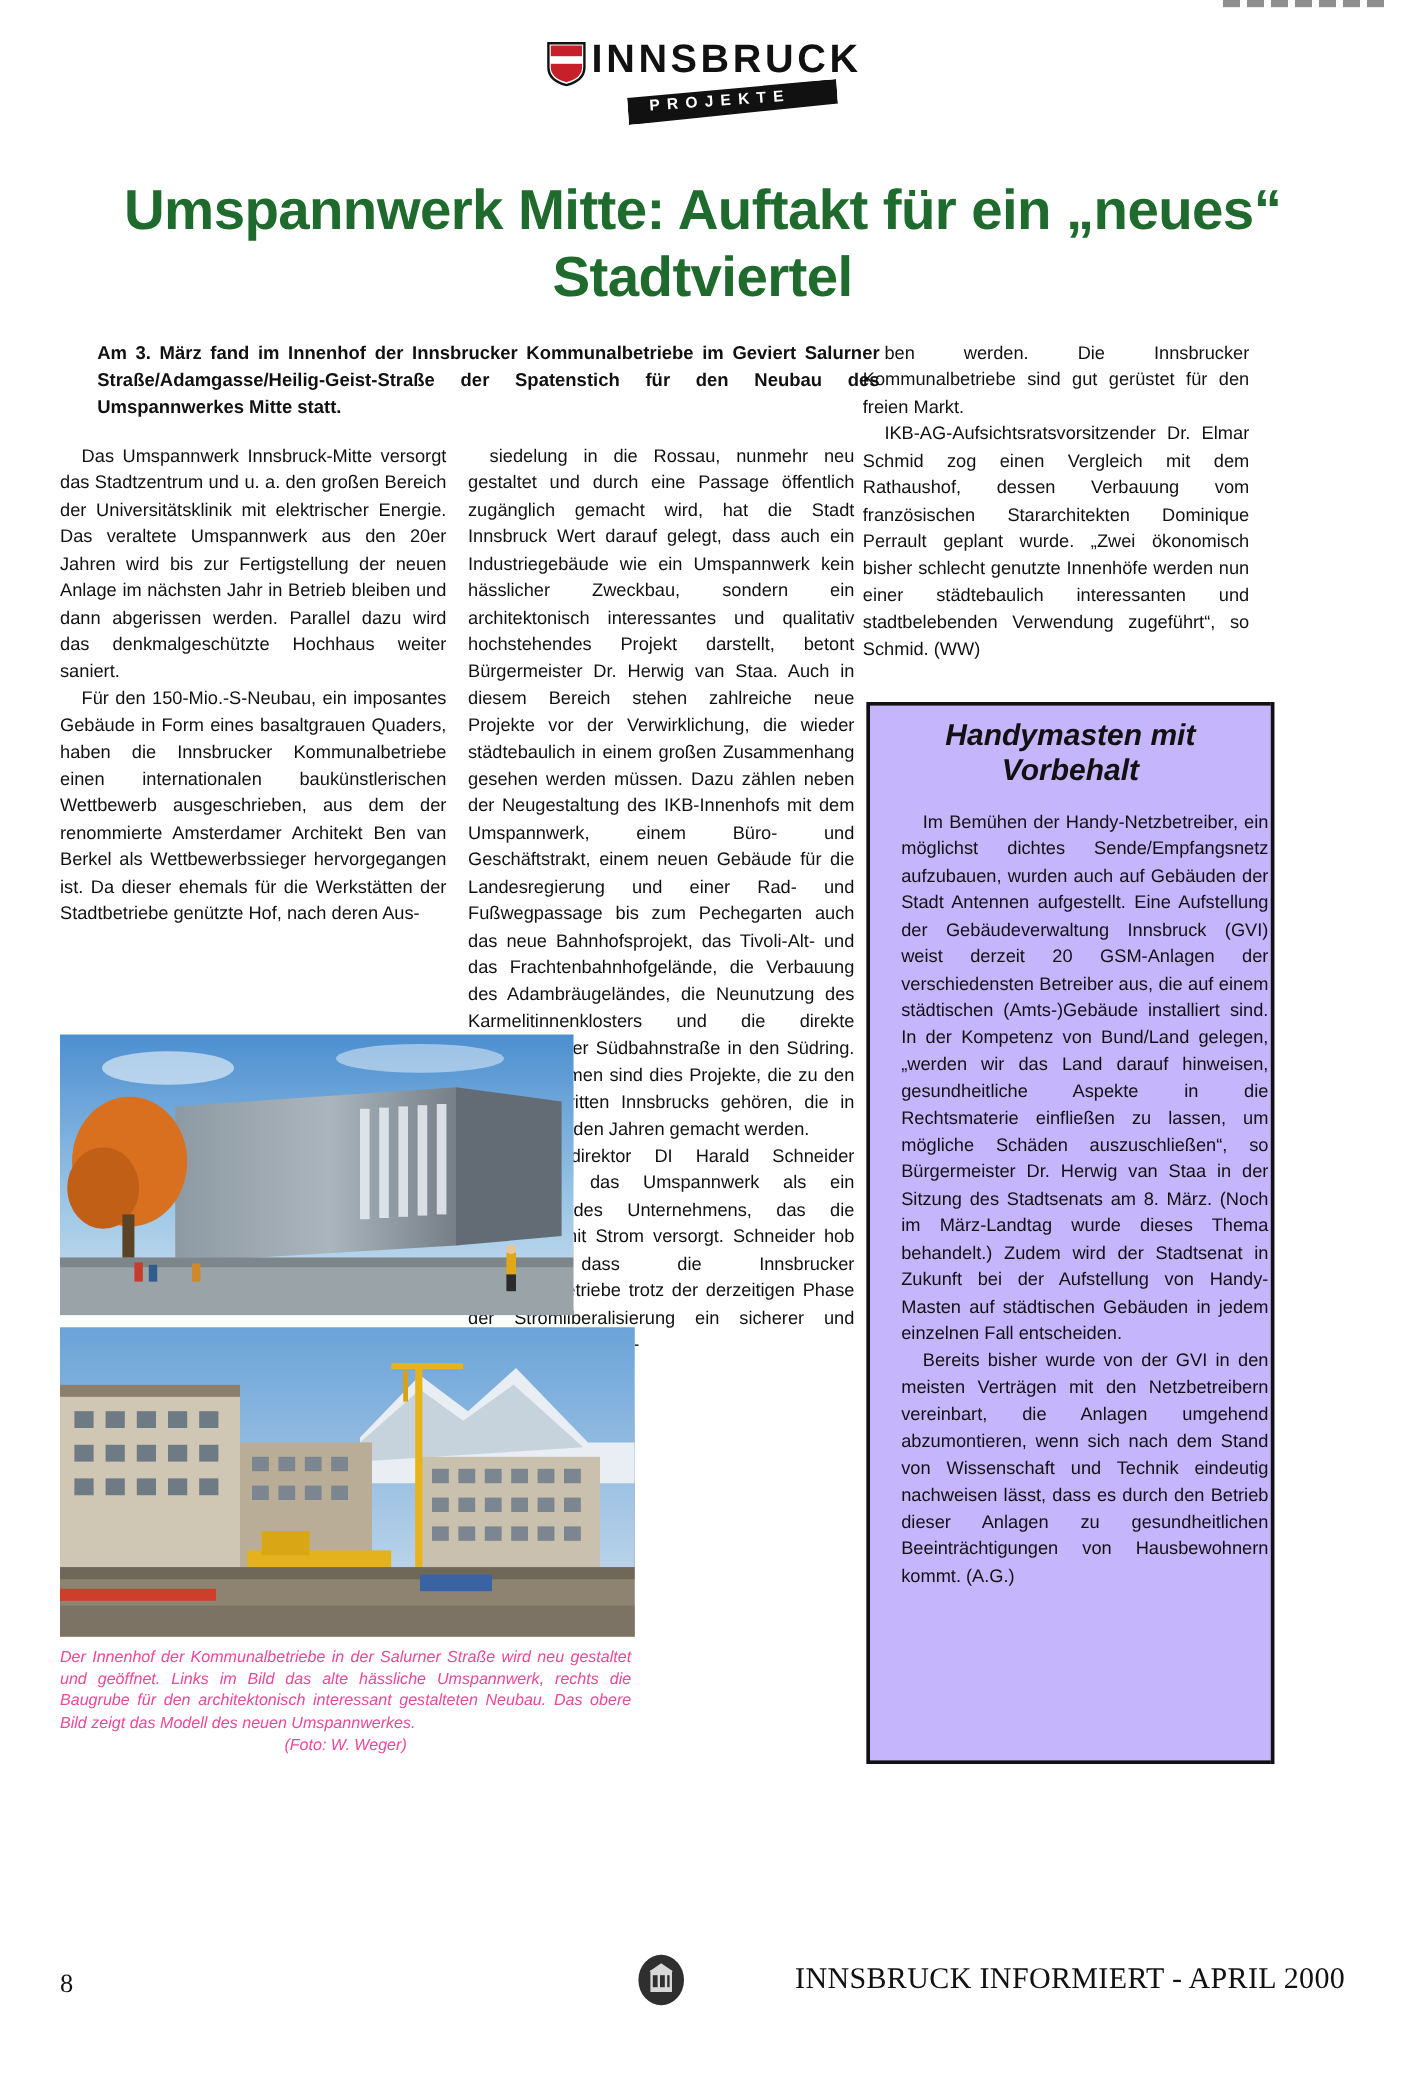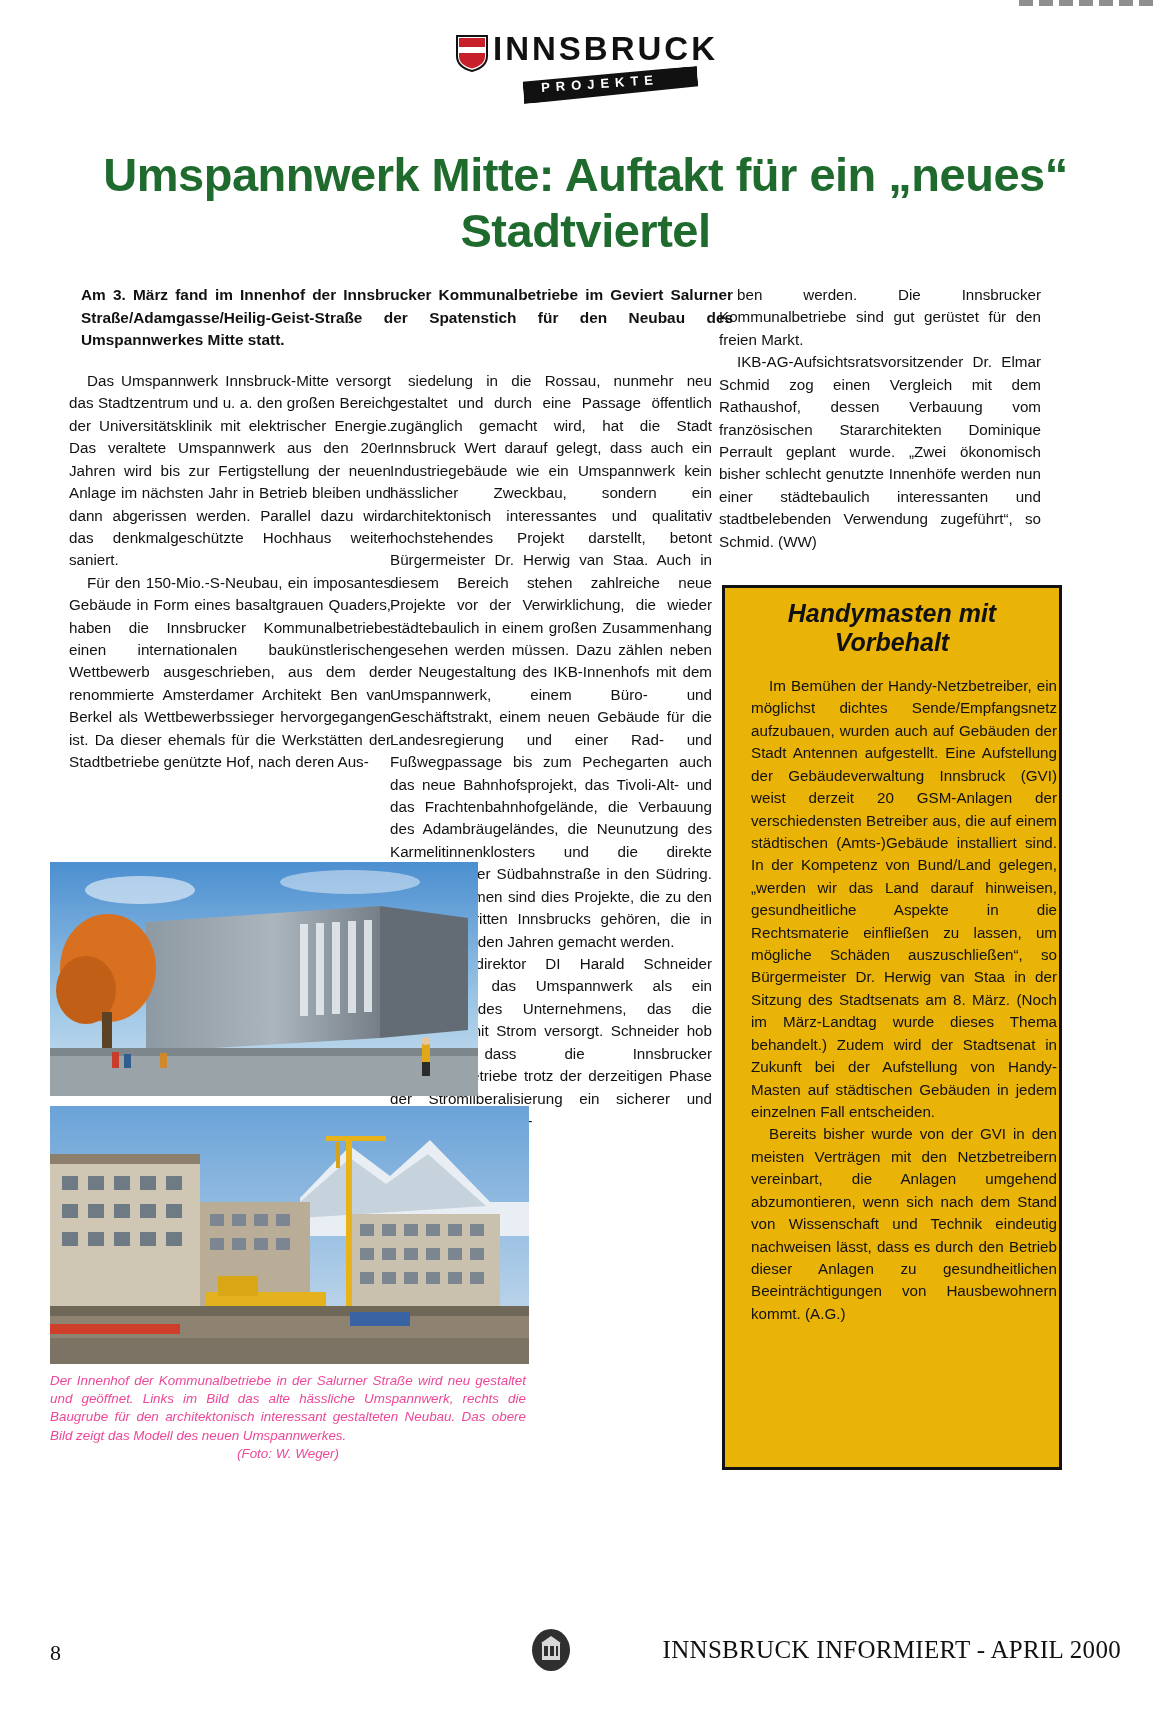"Das Umspannwerk Innsbruck-Mitte versorgt" #col1 { margin-left: 19px -> none }
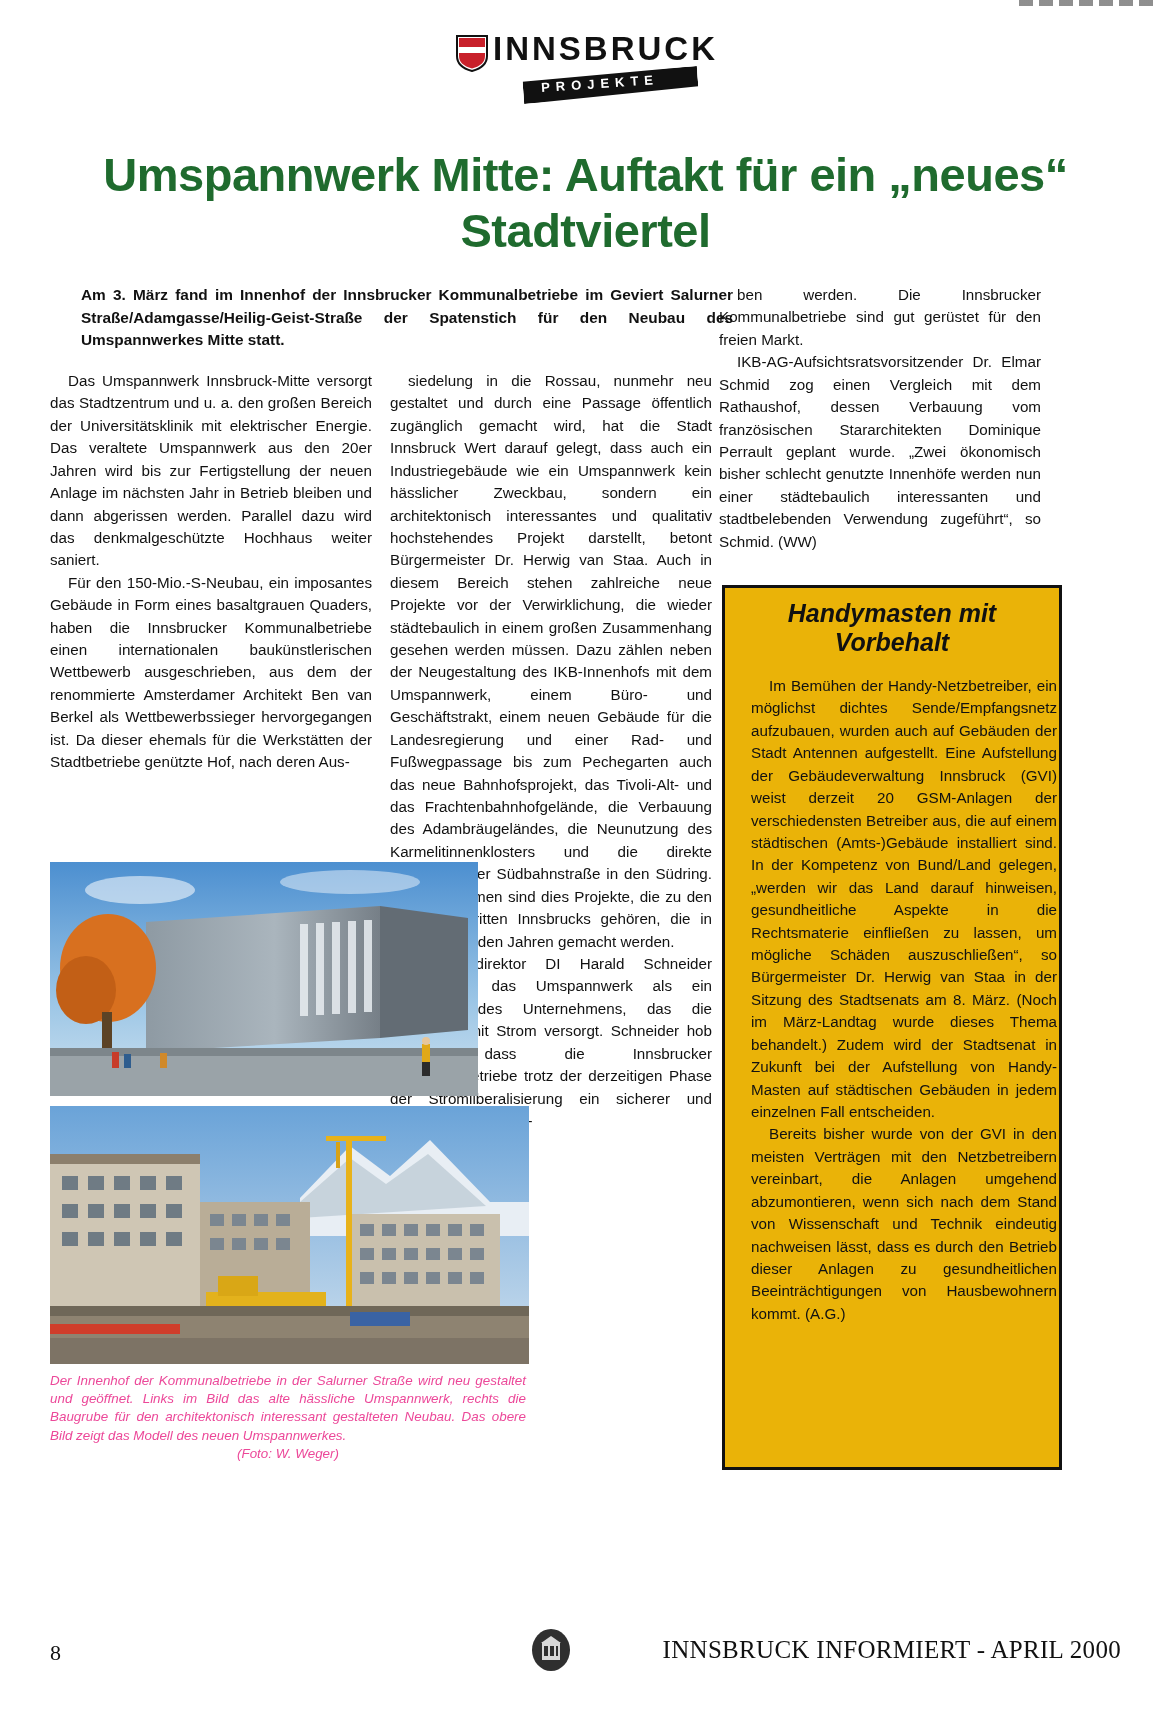"Handymasten mit Vorbehalt" #sidebar { background: #eab308 -> #c4b5fd }
